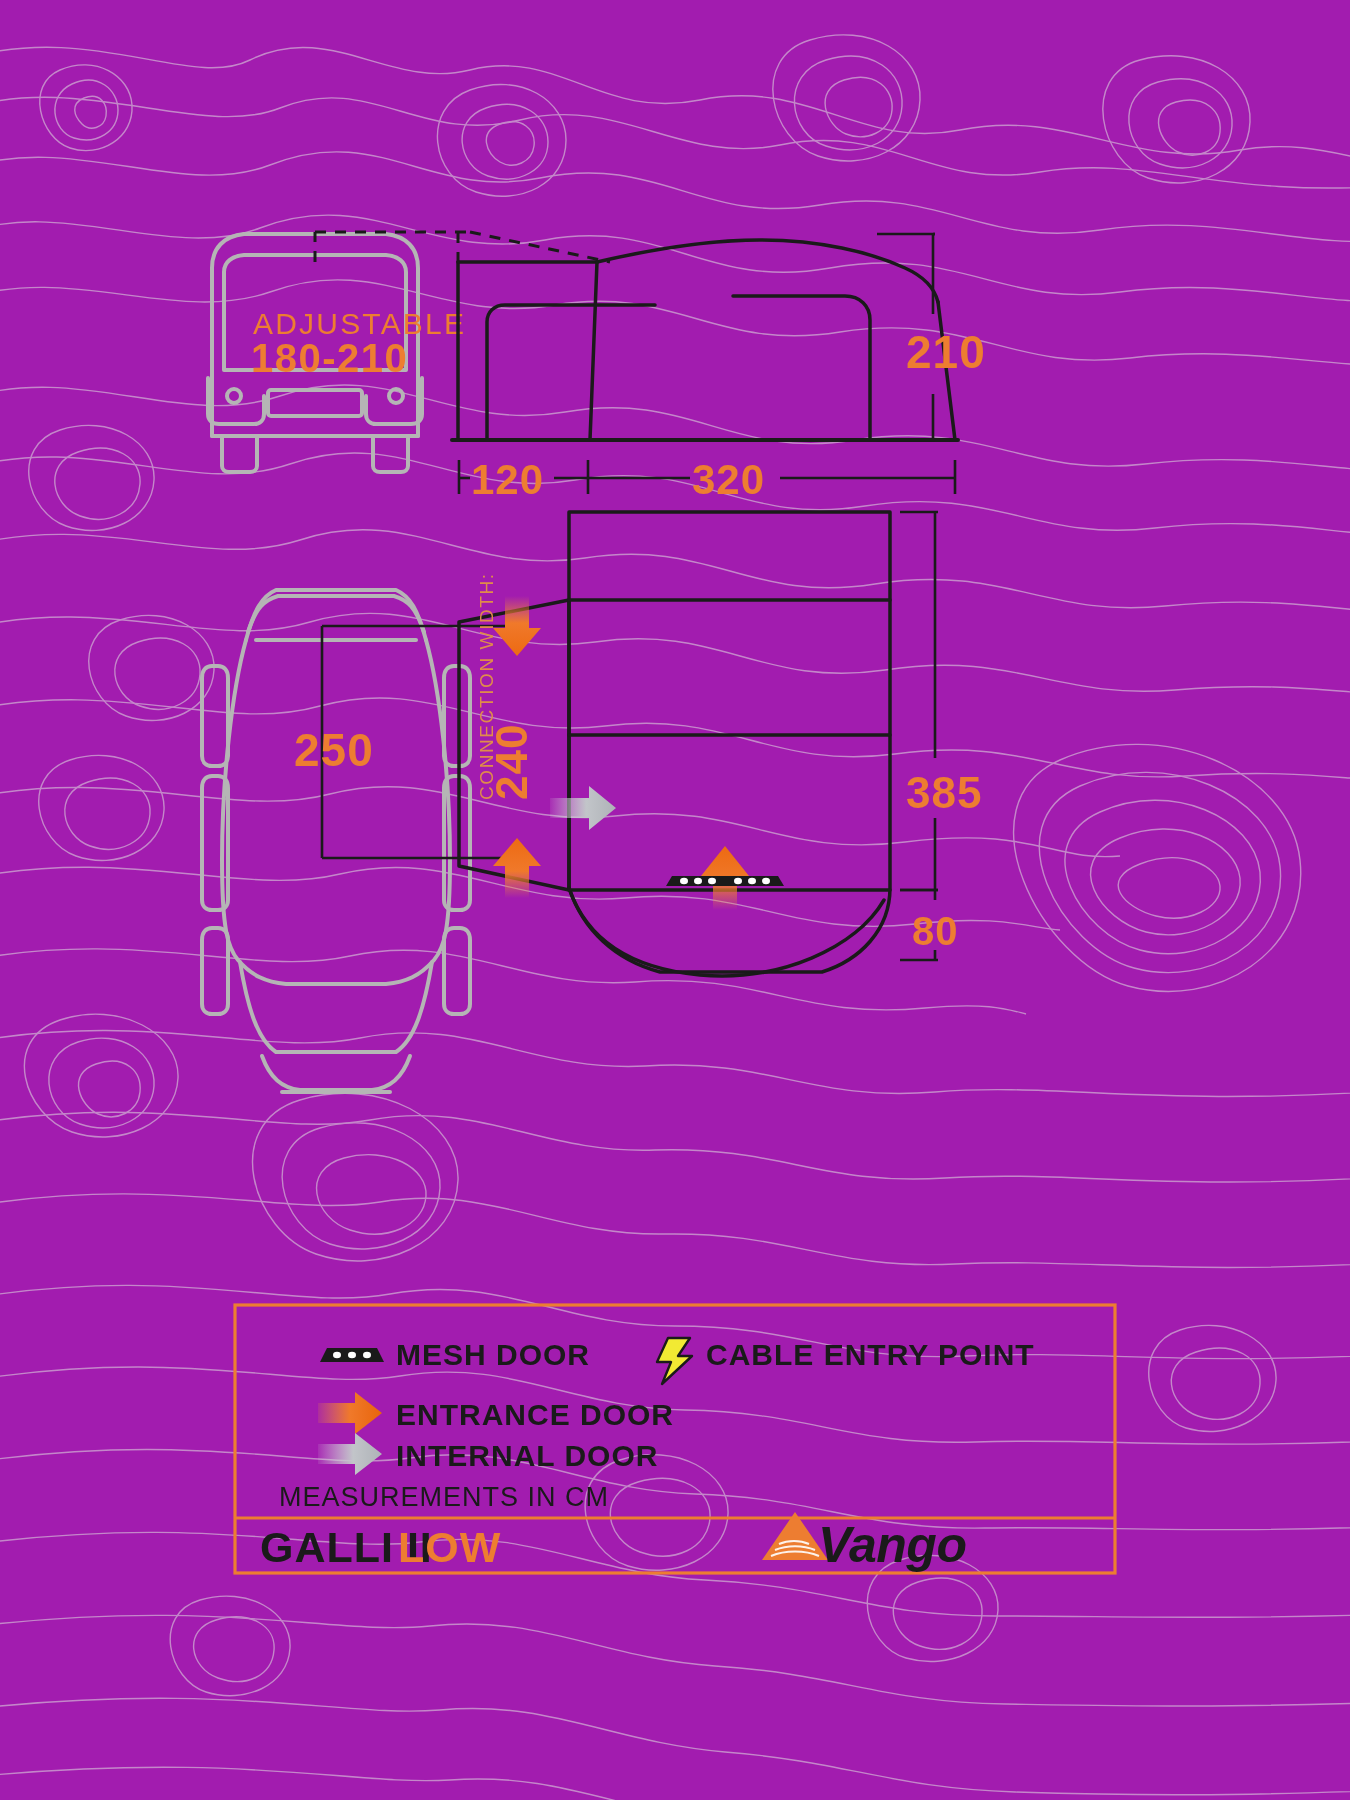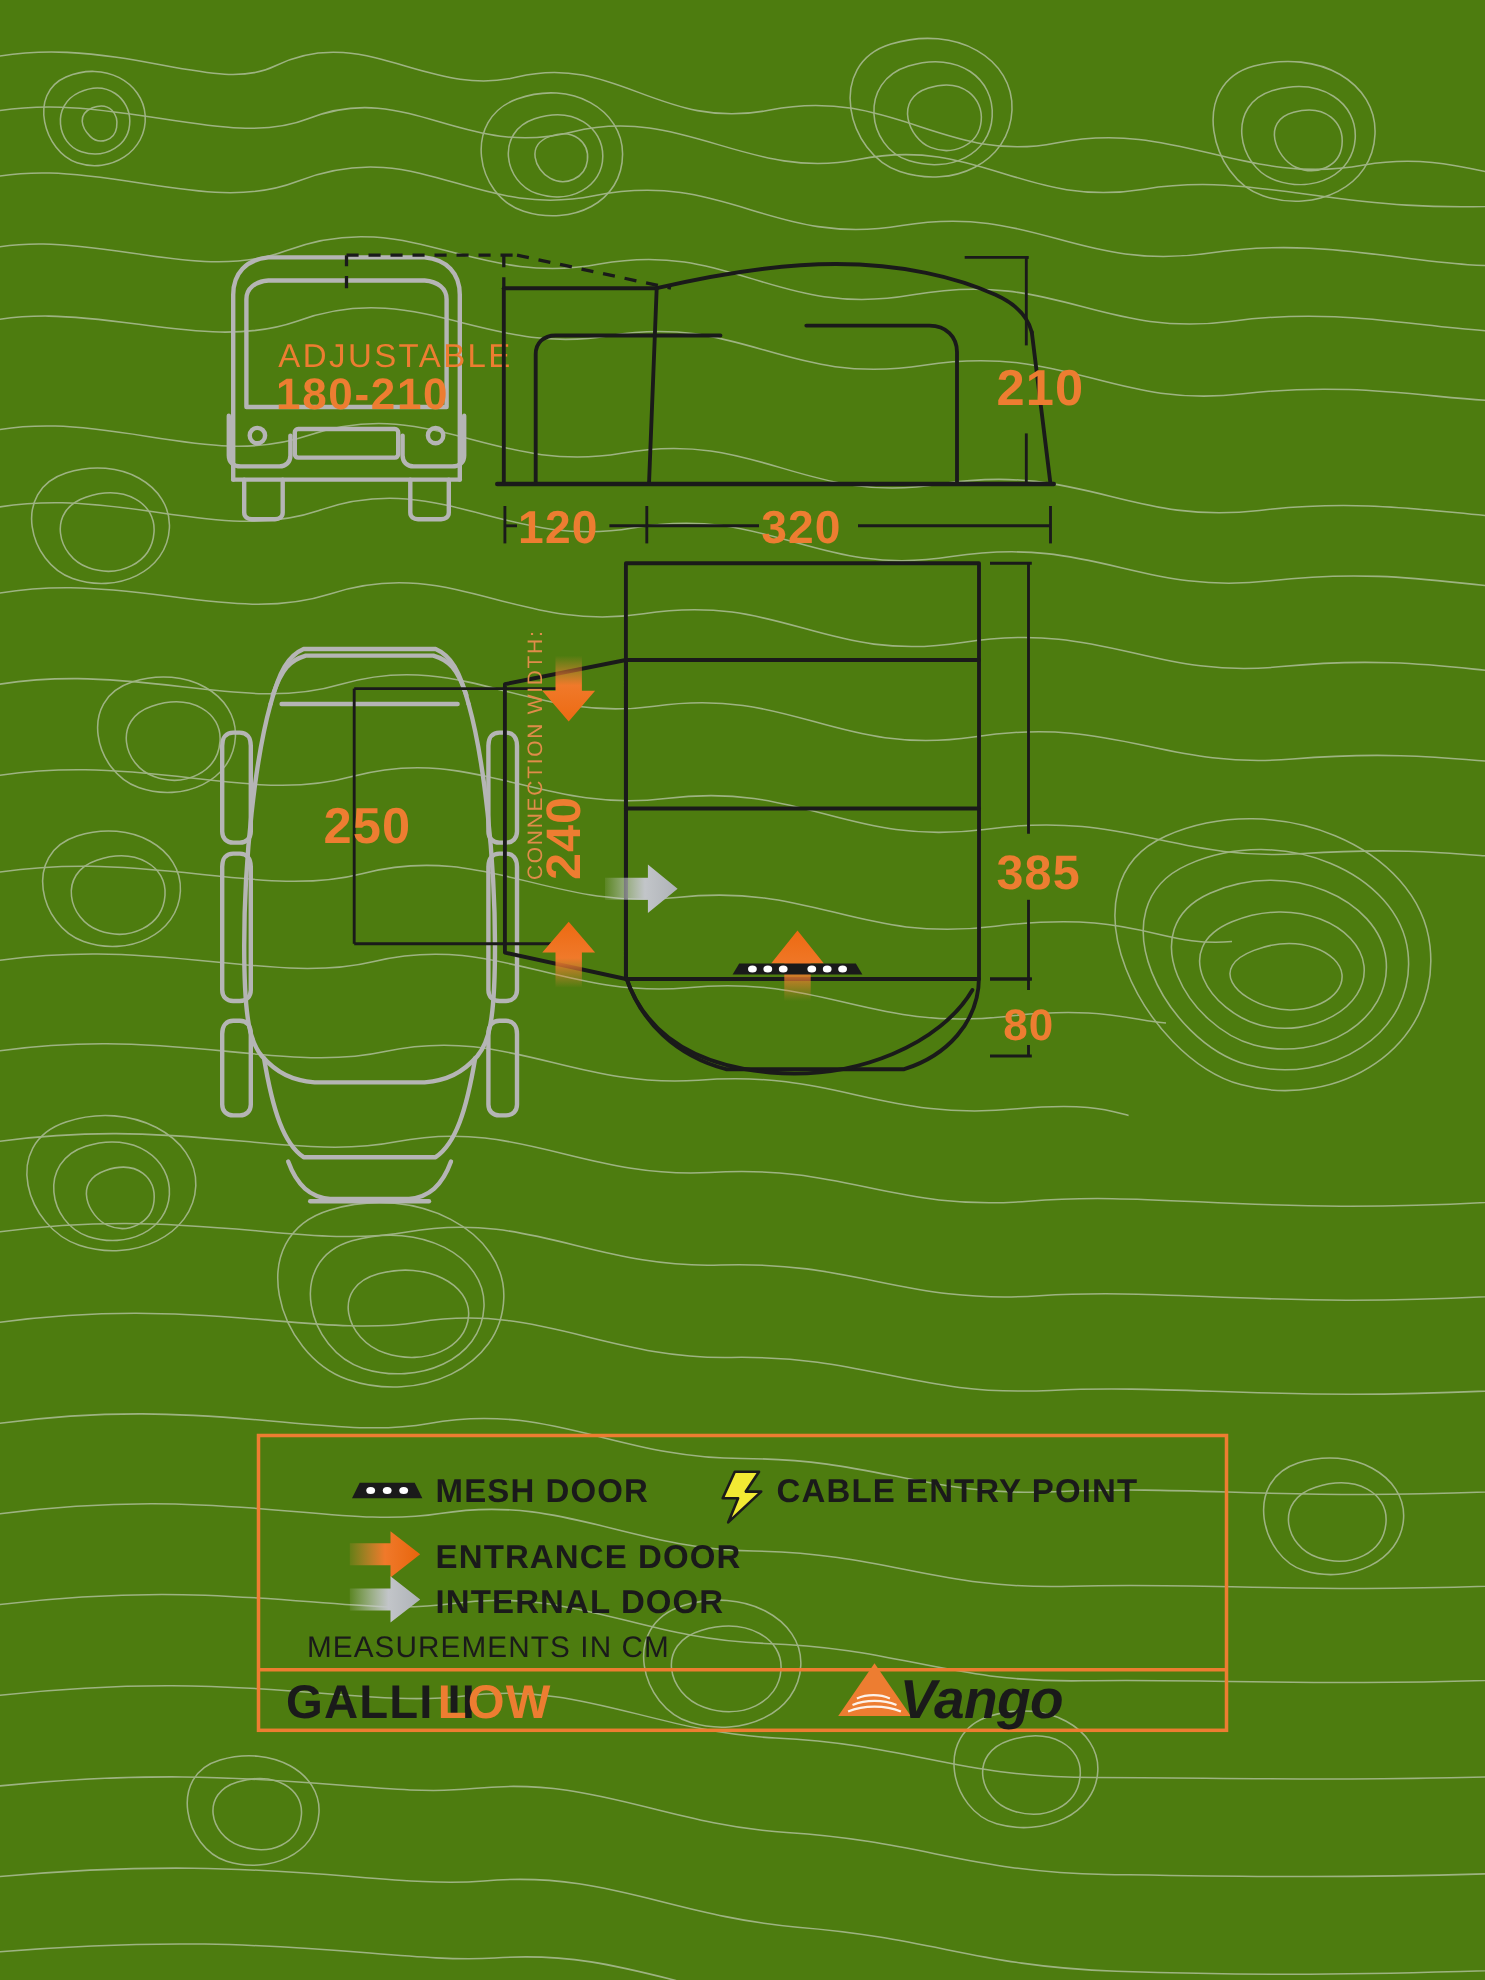"ADJUSTABLE" #page { background: #4d7c0f -> #a21caf }
